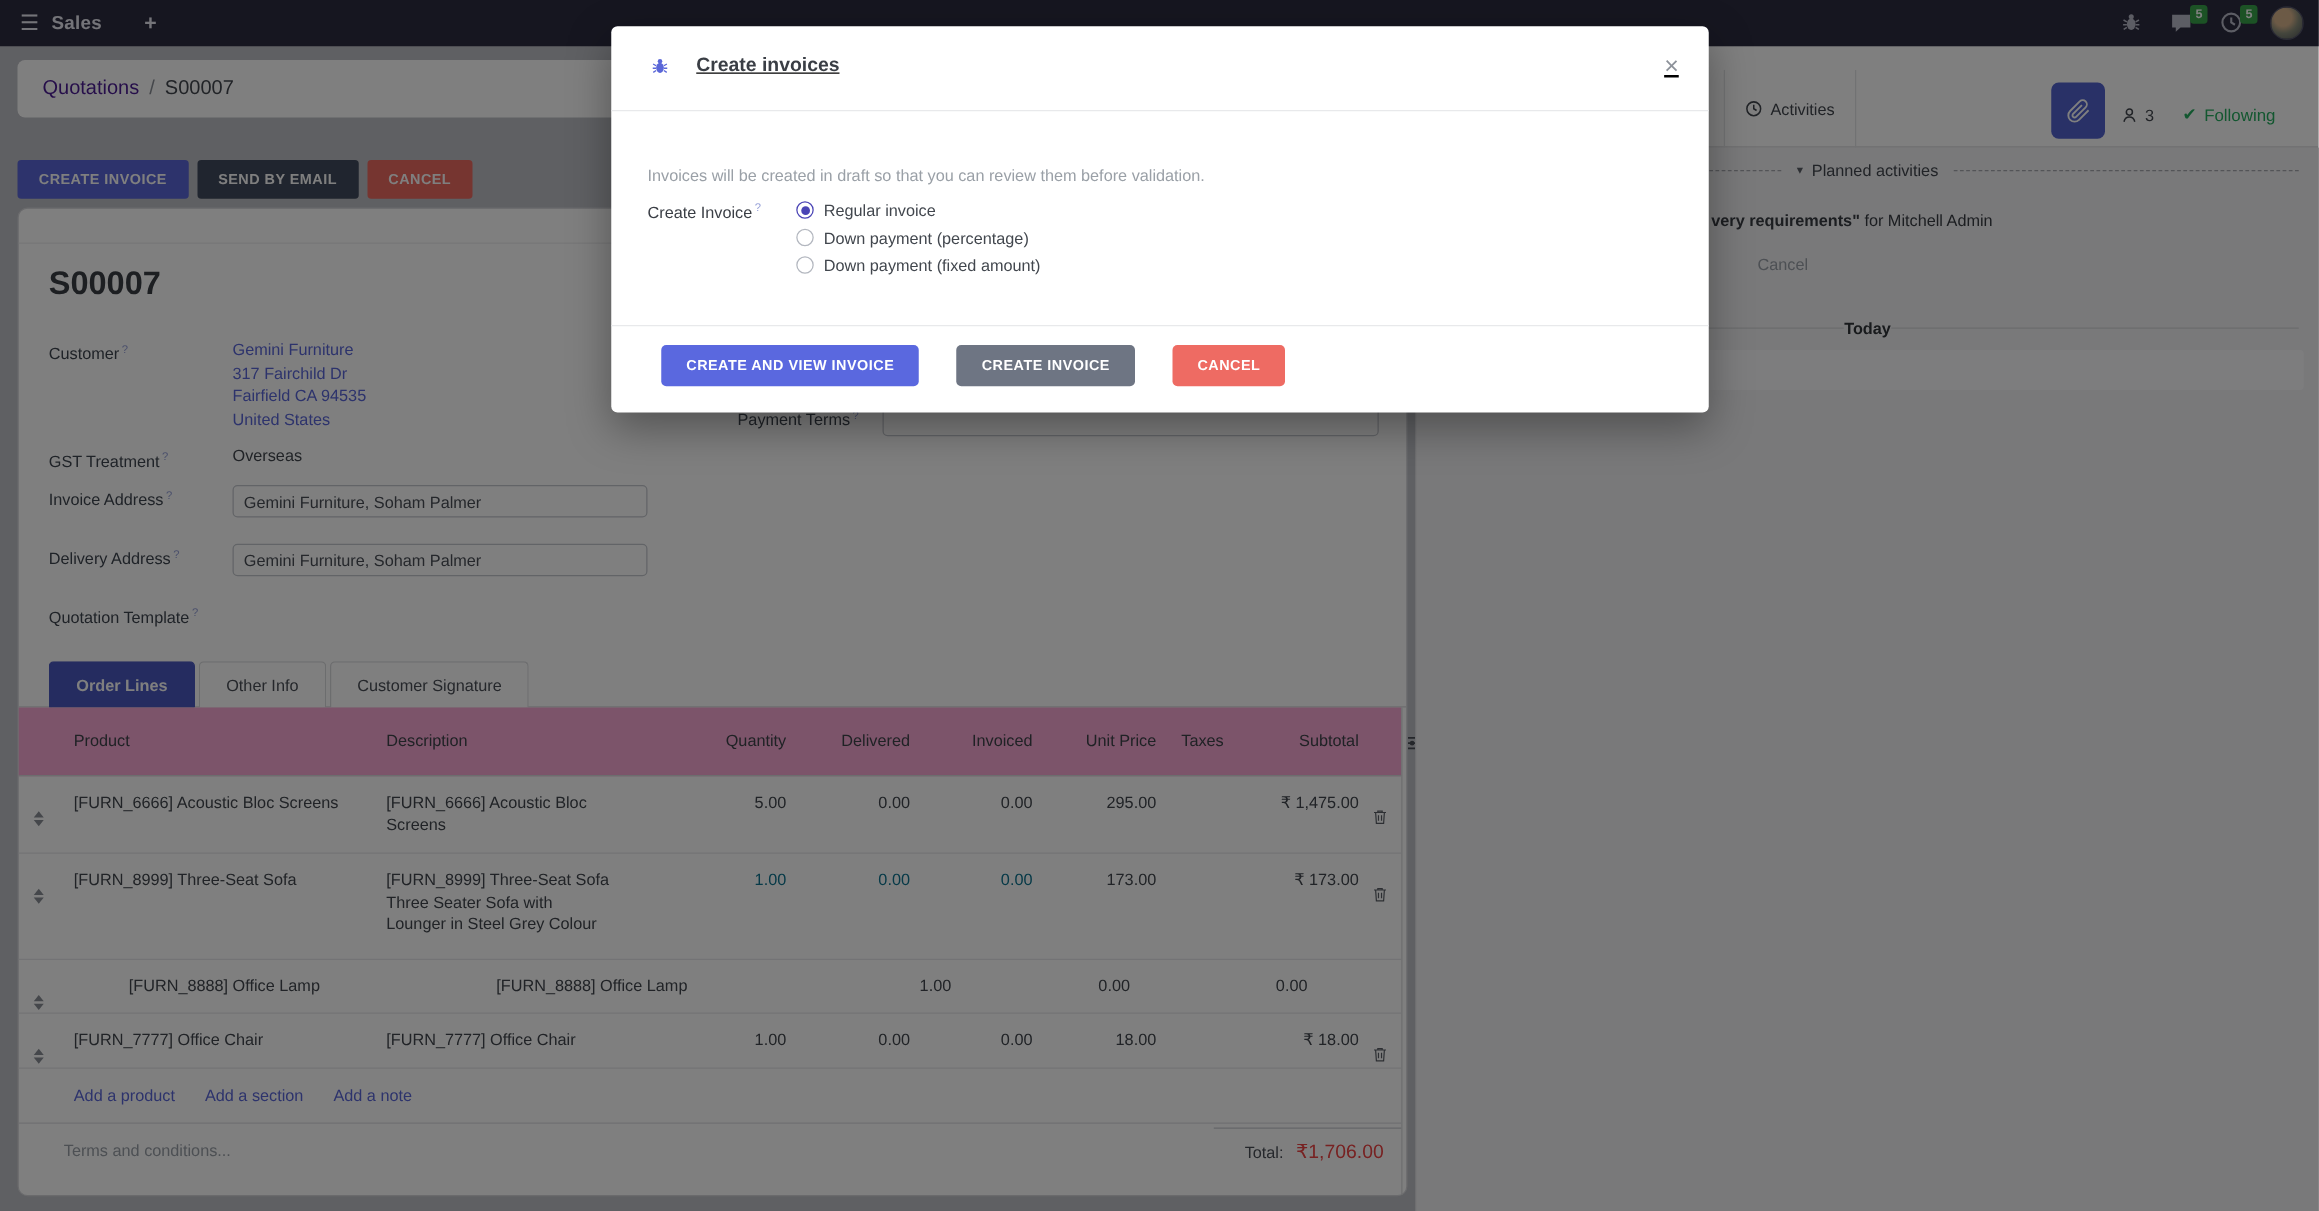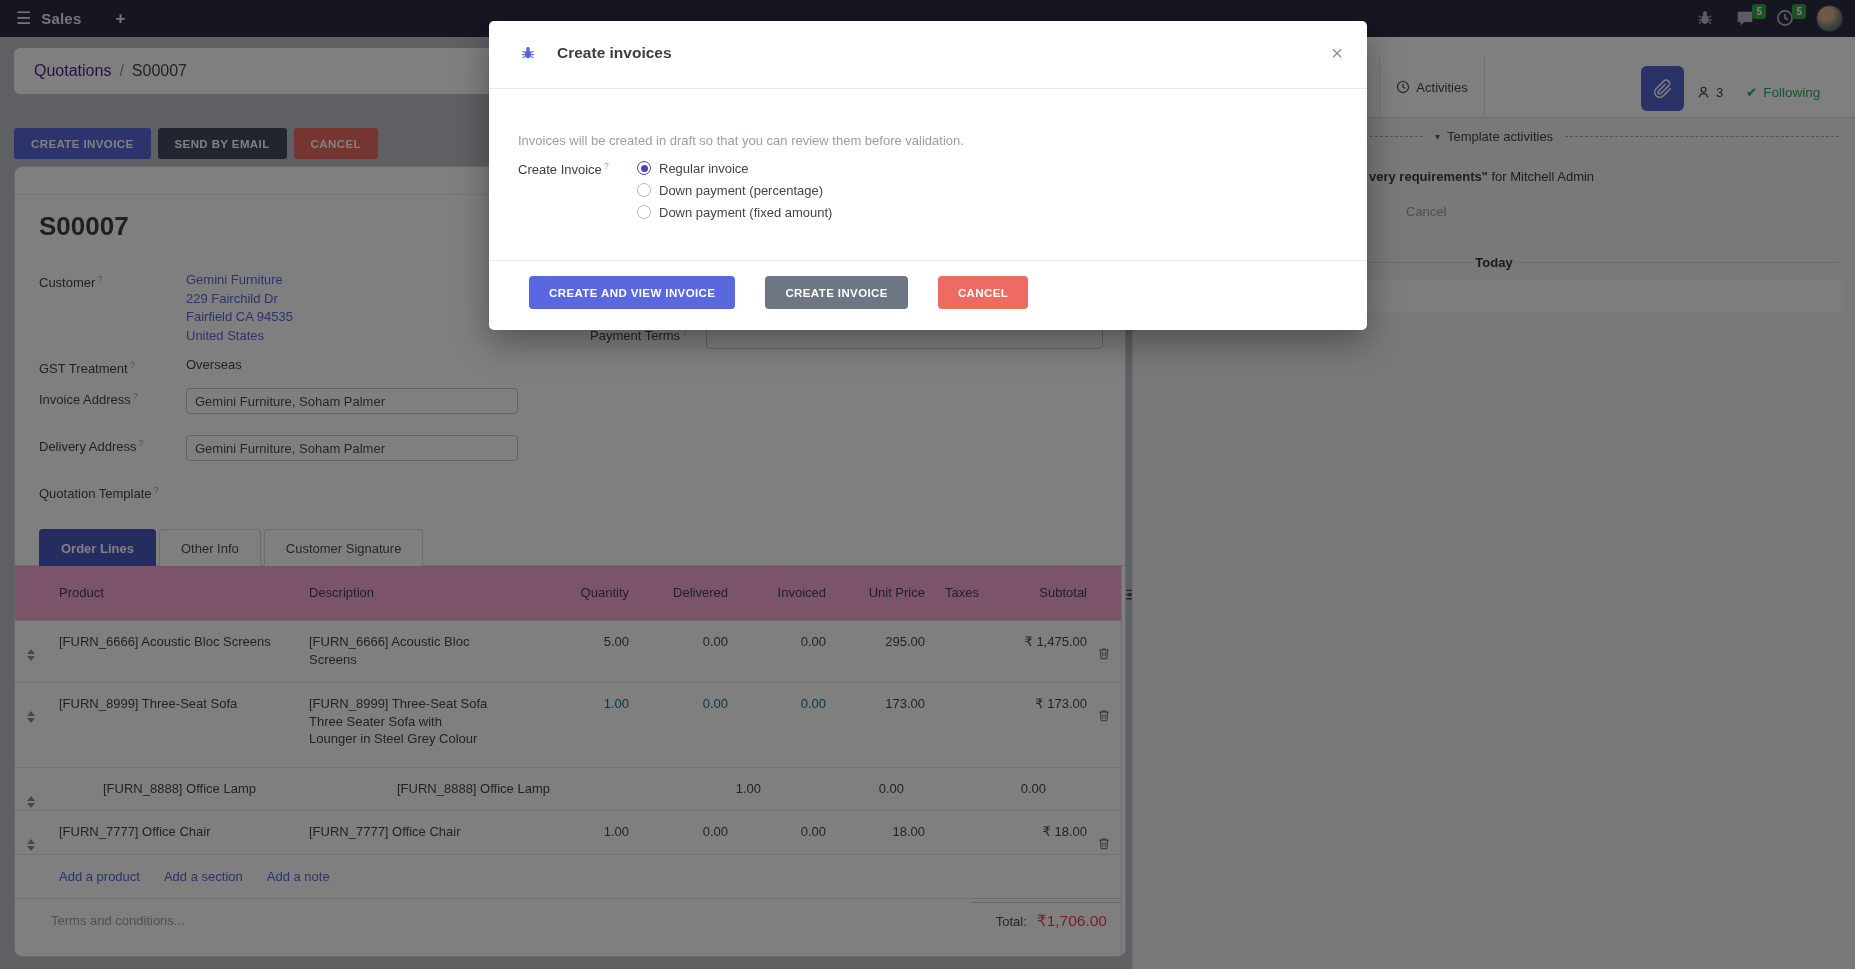"Create invoices" .modal-header { text-decoration: none -> underline }
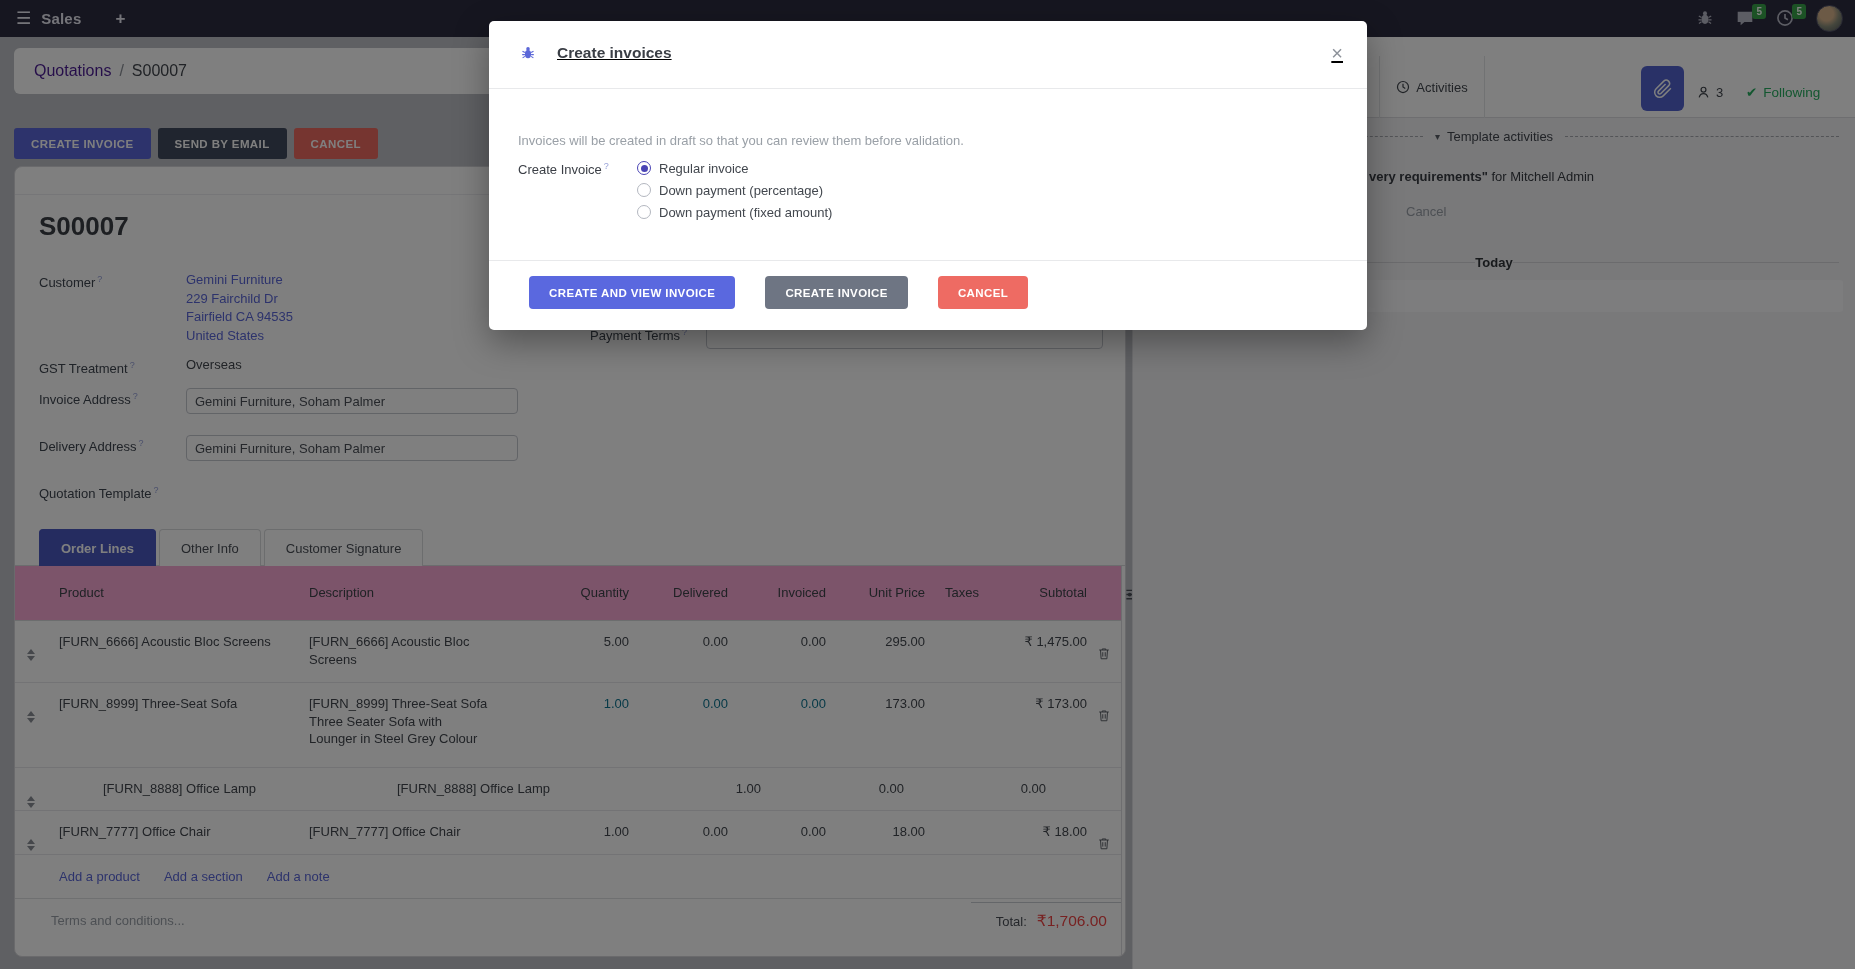"Template activities" span { text: Template -> Planned }
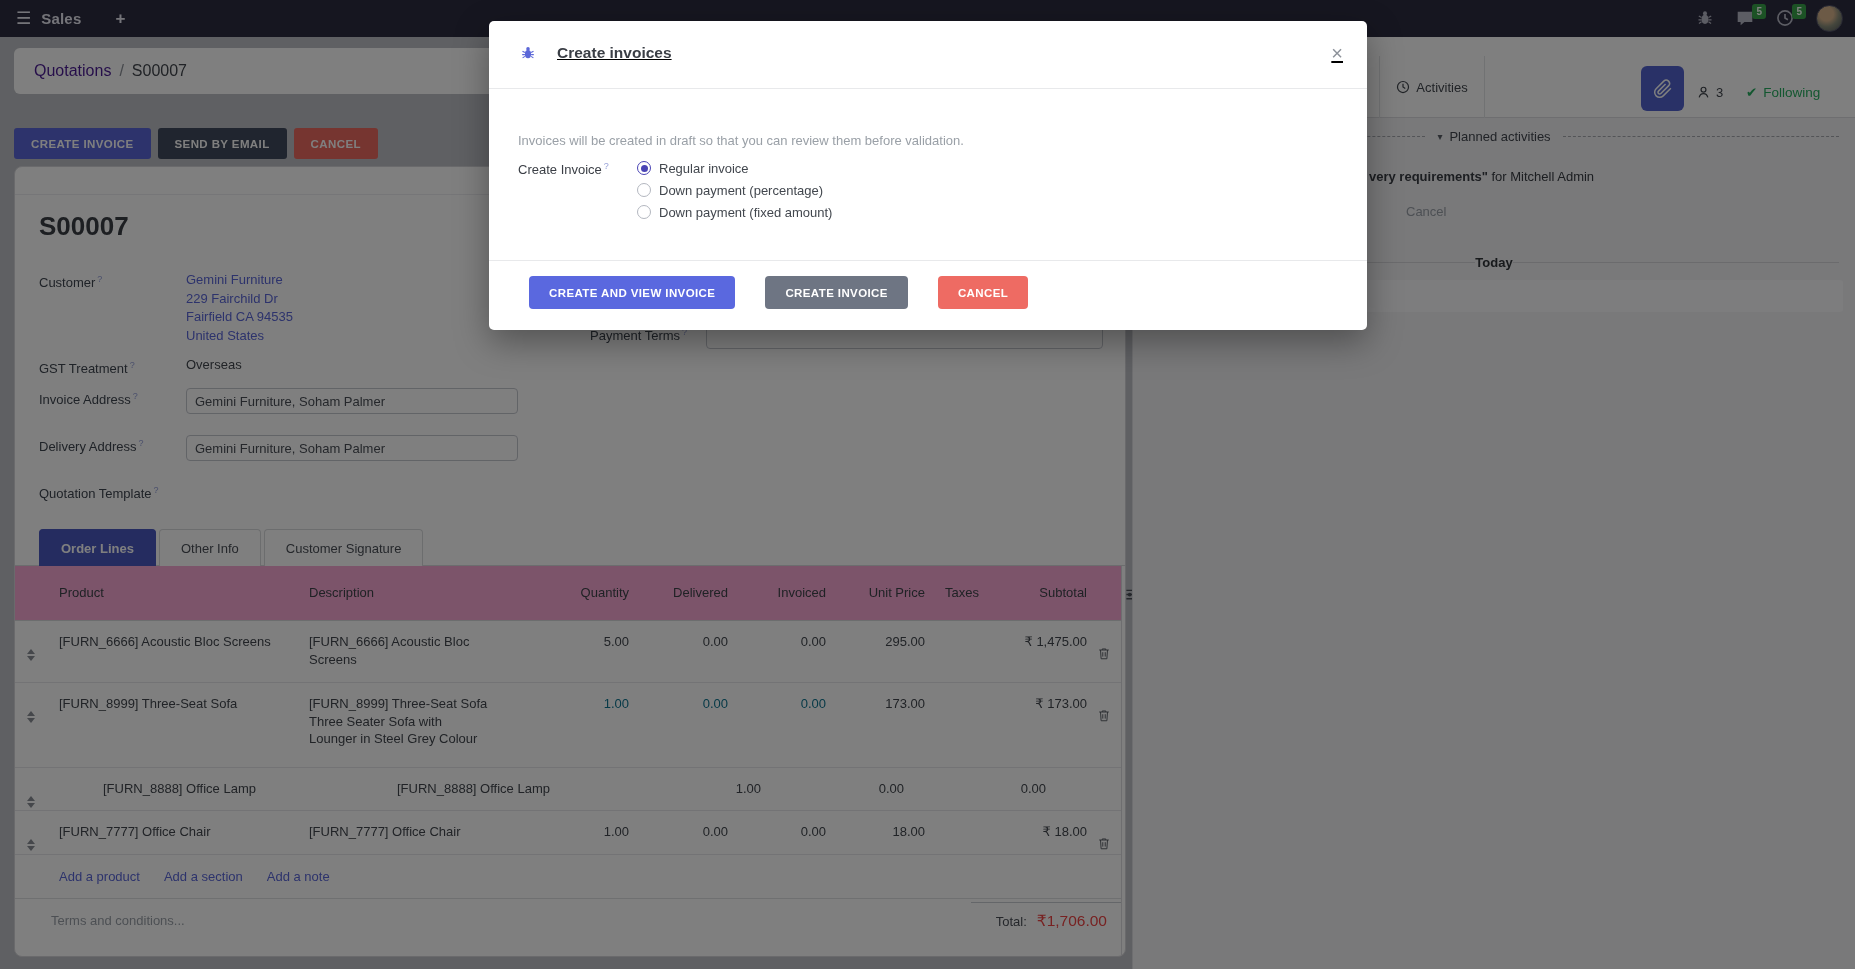"229 Fairchild Dr" a.addr-line { text: 229 -> 317 }
